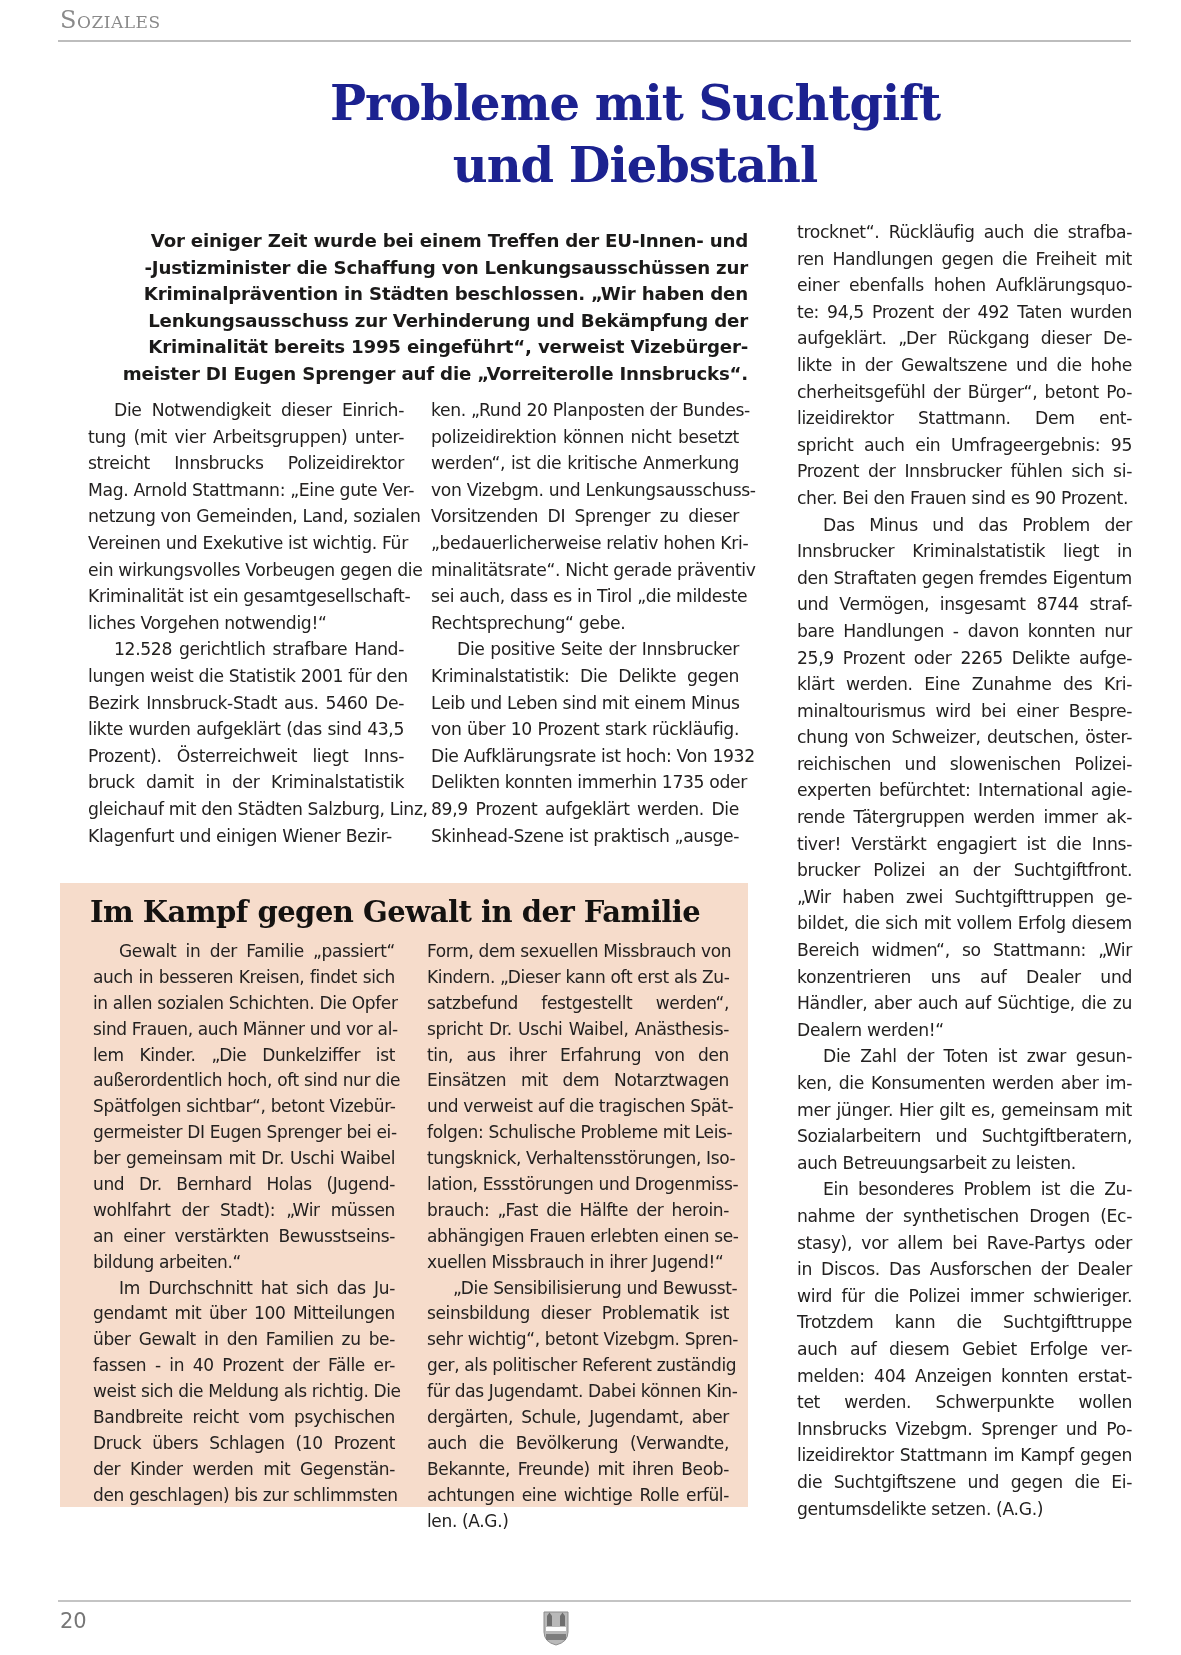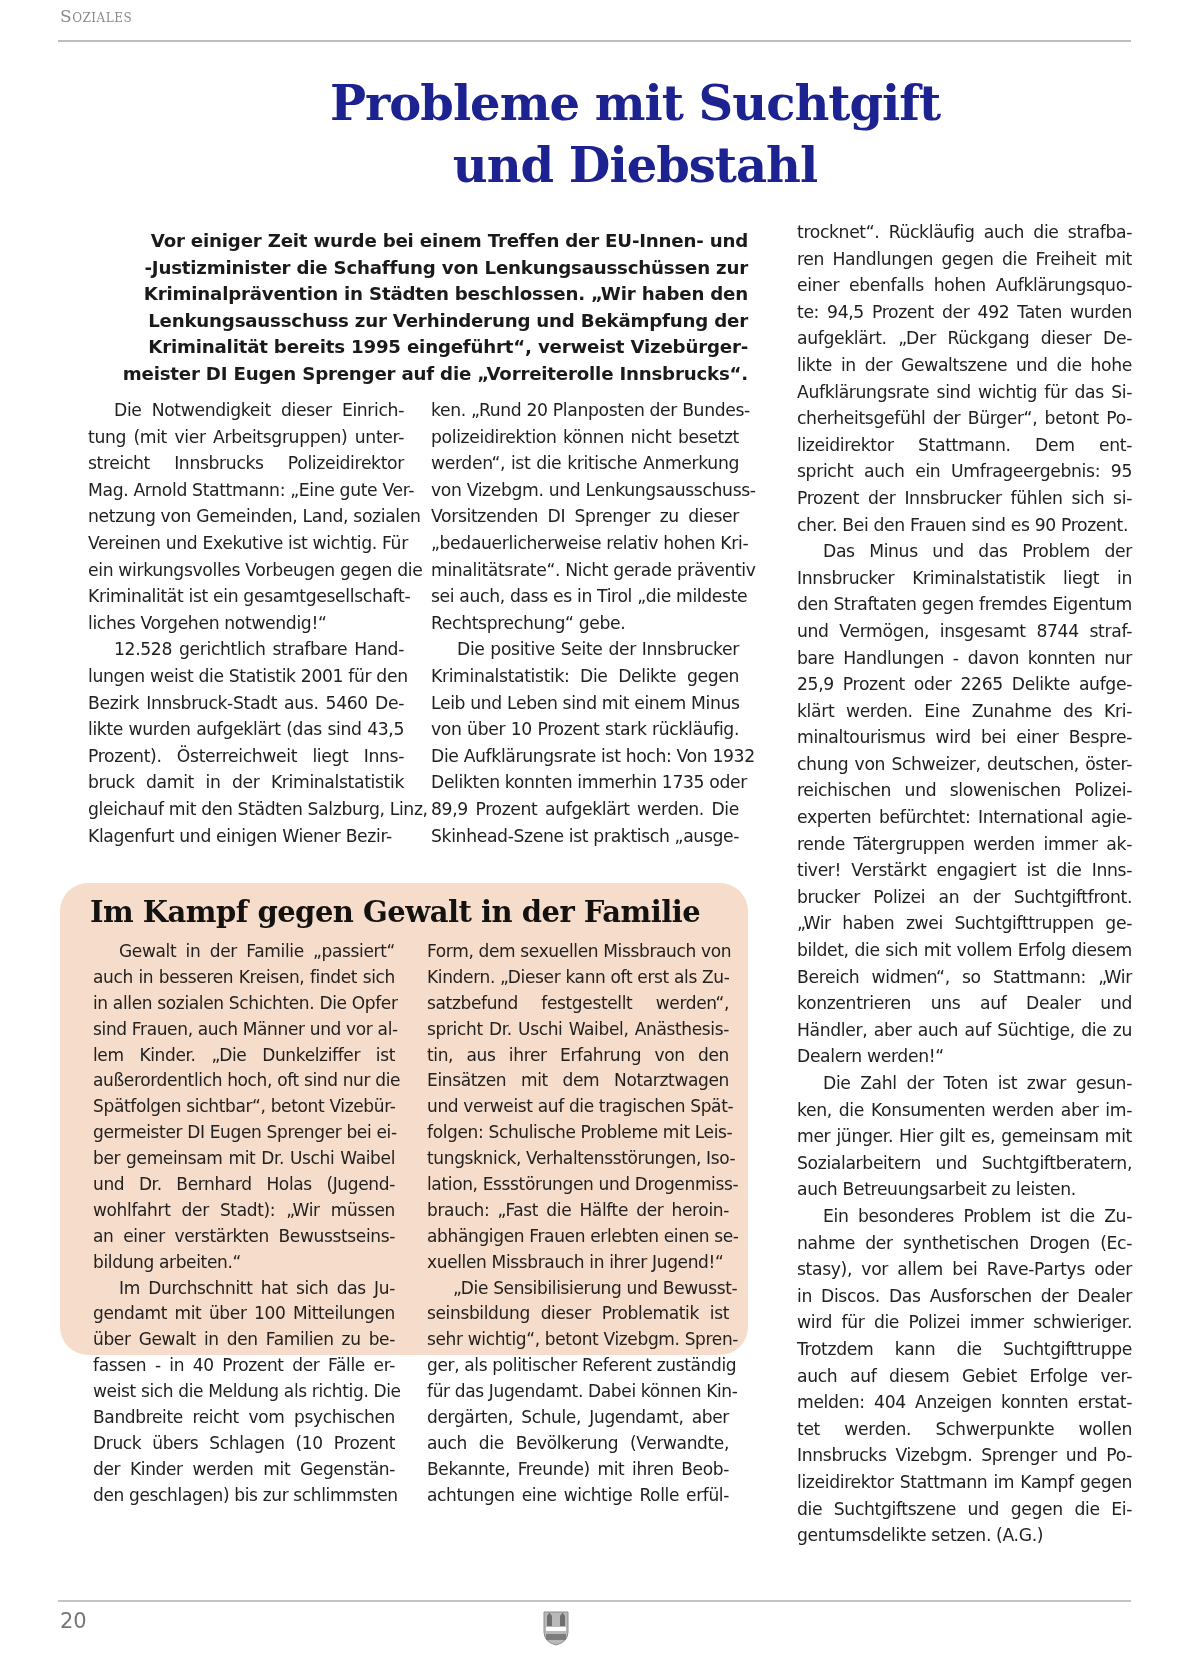"Soziales" .section-label { font-size: 17px -> 24px }
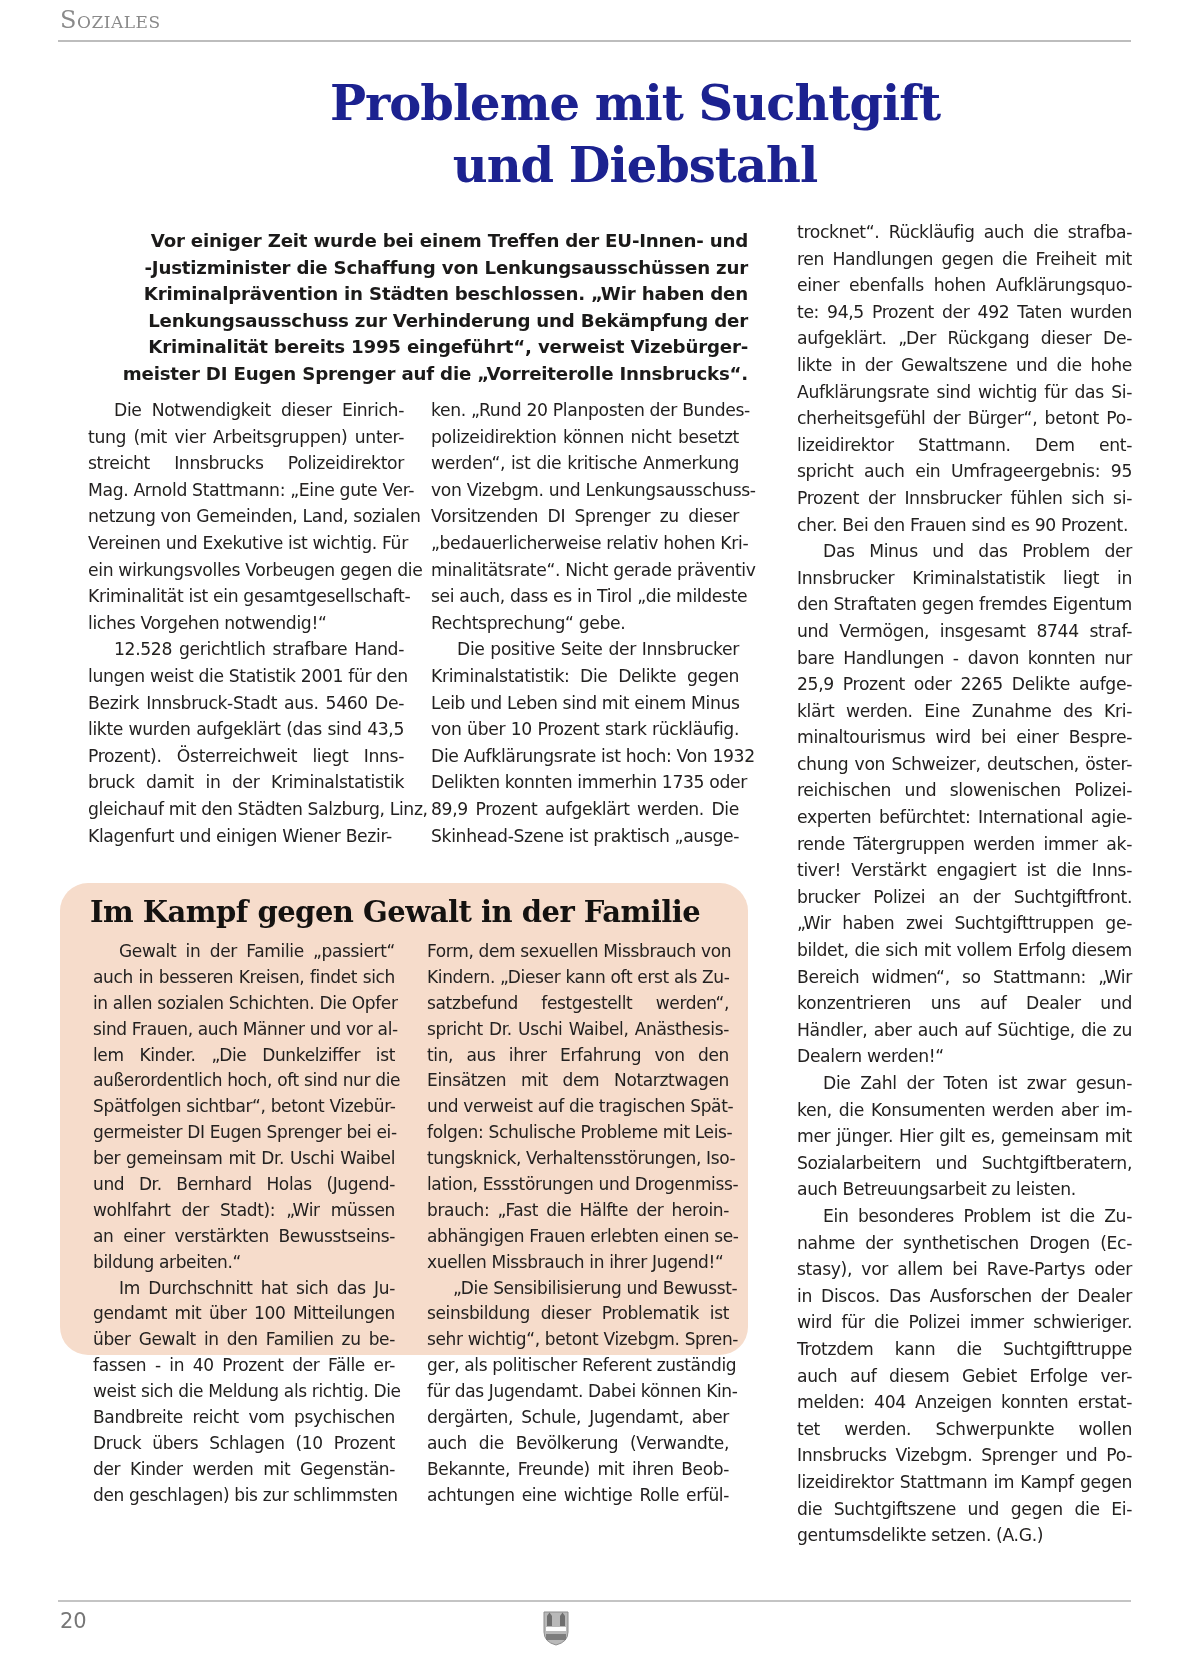"Aufklärungsrate sind wichtig für das" div.ln { html: <div>Aufklärungsrate sind wichtig für das Si-</div> -> none }
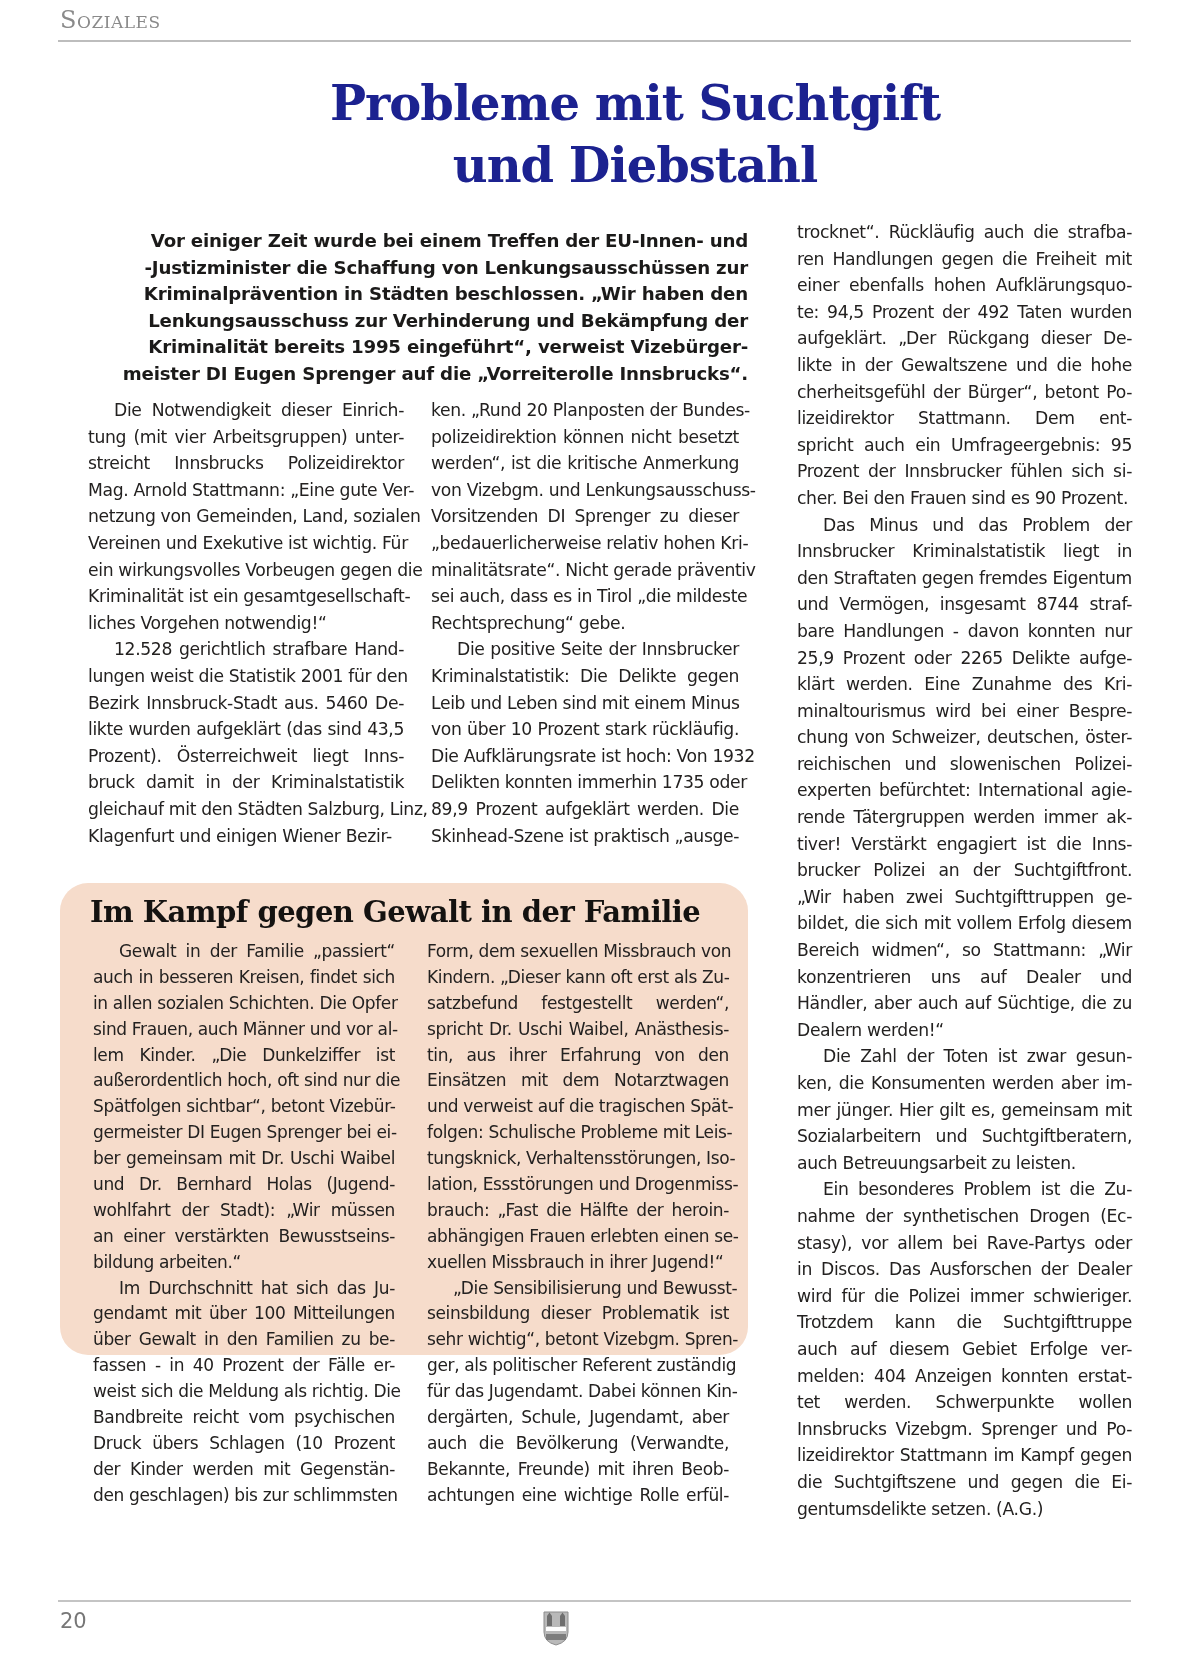"Im Kampf gegen Gewalt in" .box { border-radius: 28px -> none; height: 472px -> 624px }
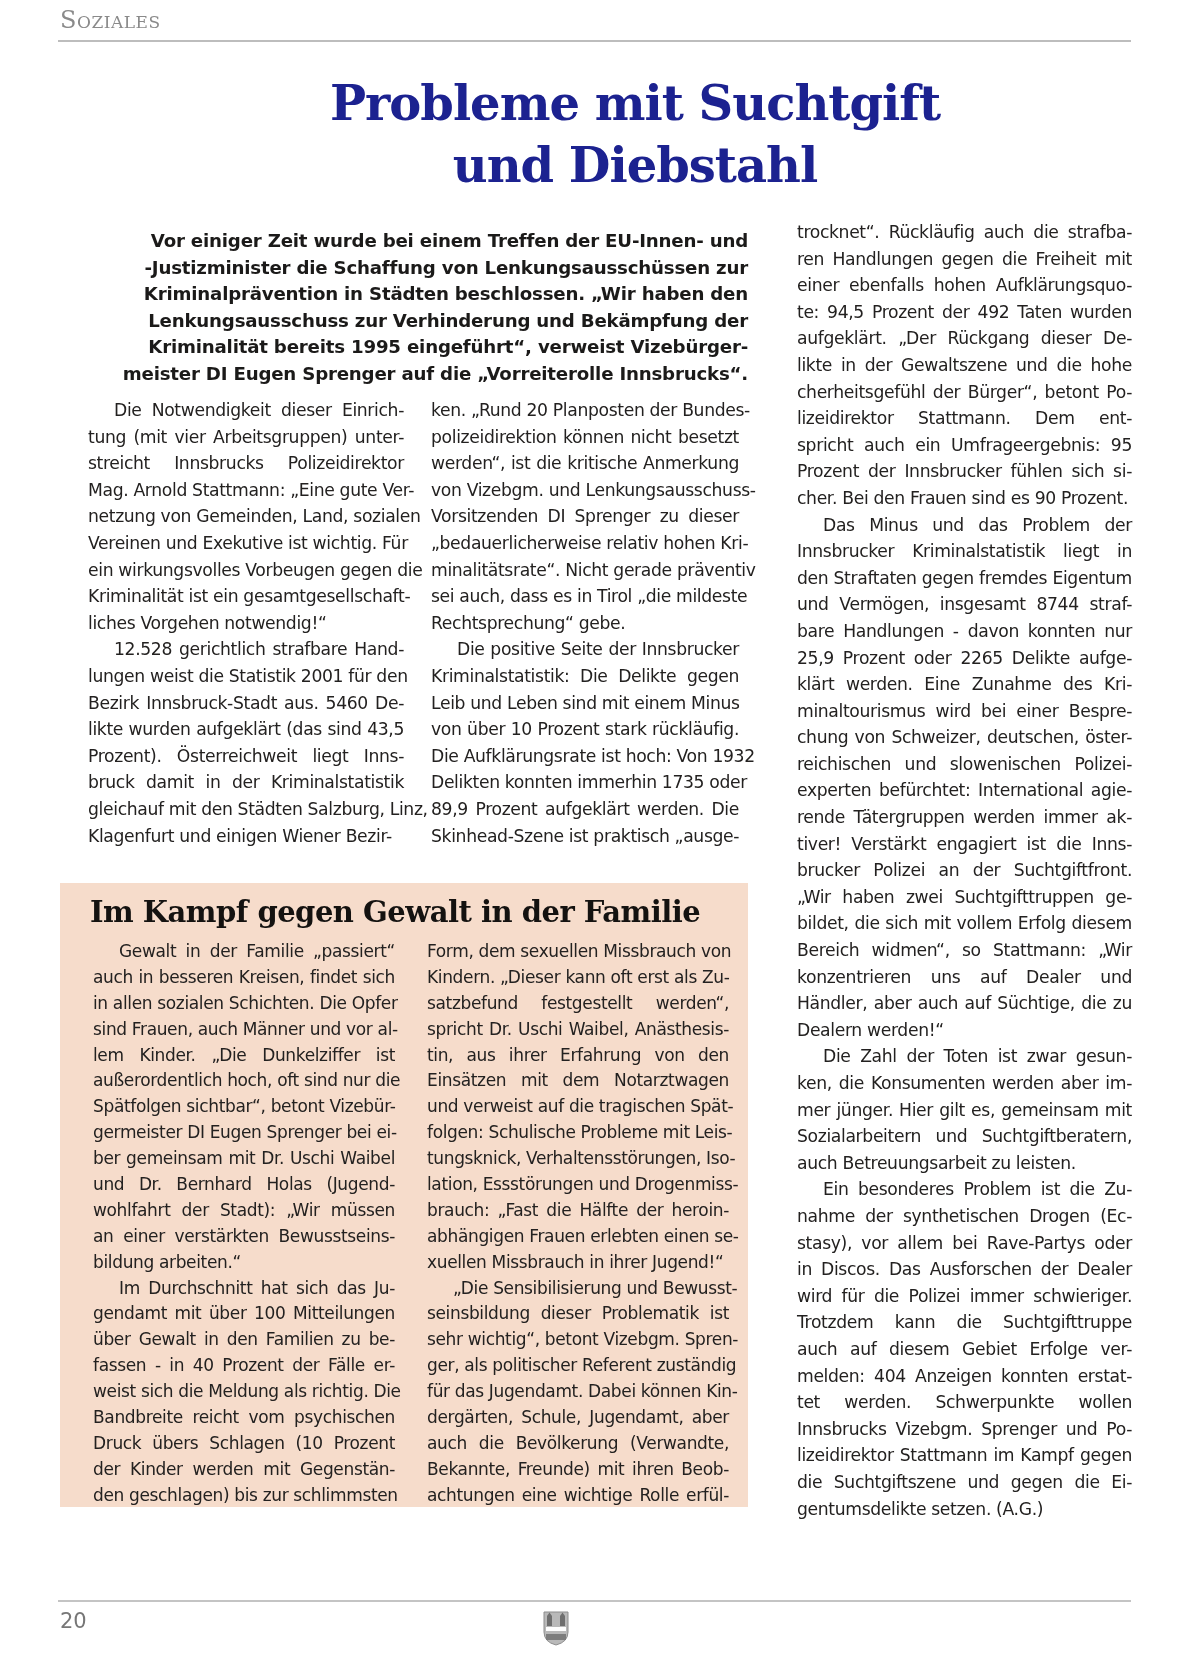"len. (A.G.)" div.ln { html: none -> <div>len. (A.G.)</div> }
